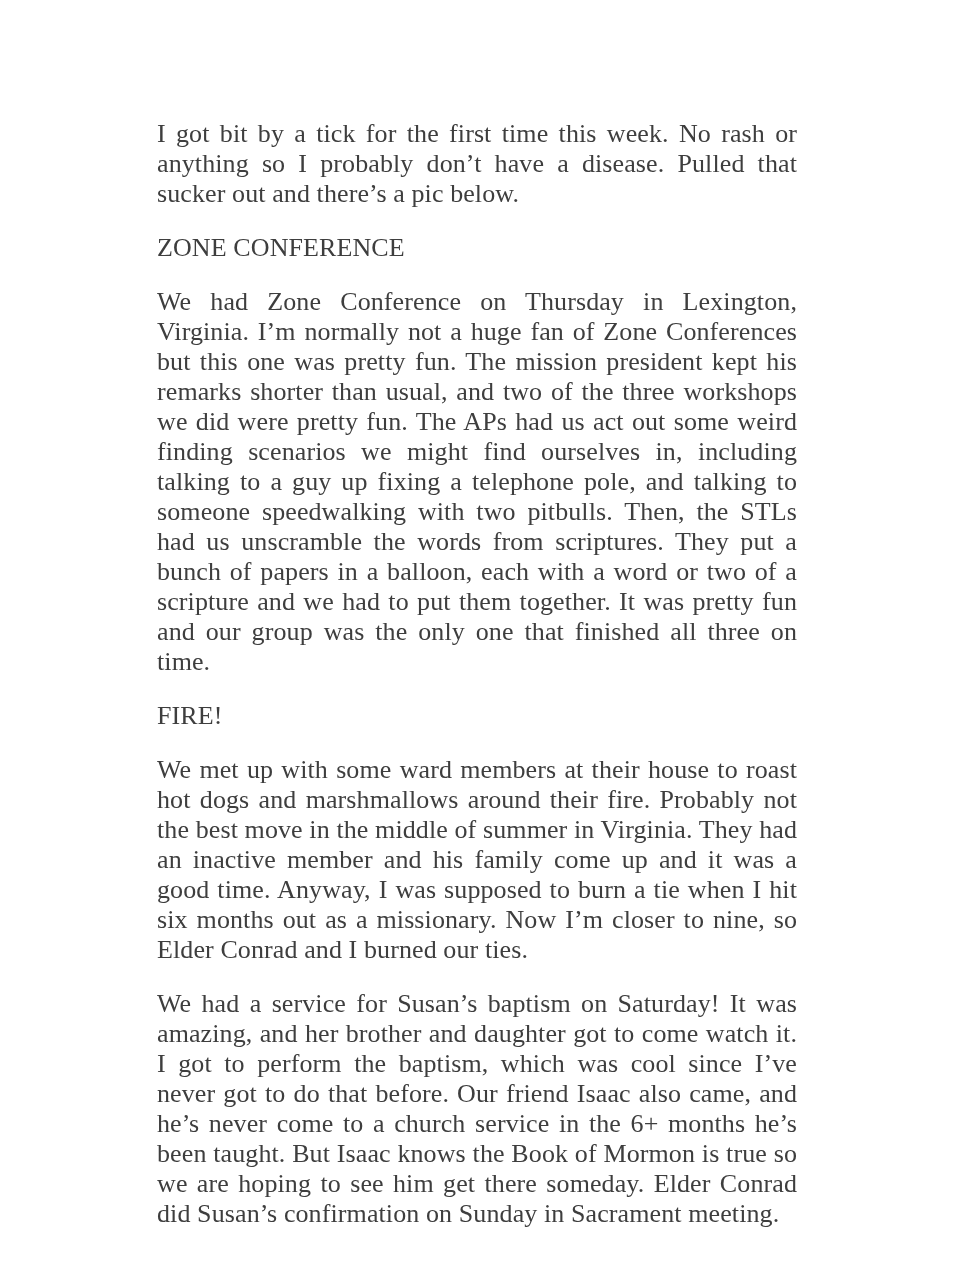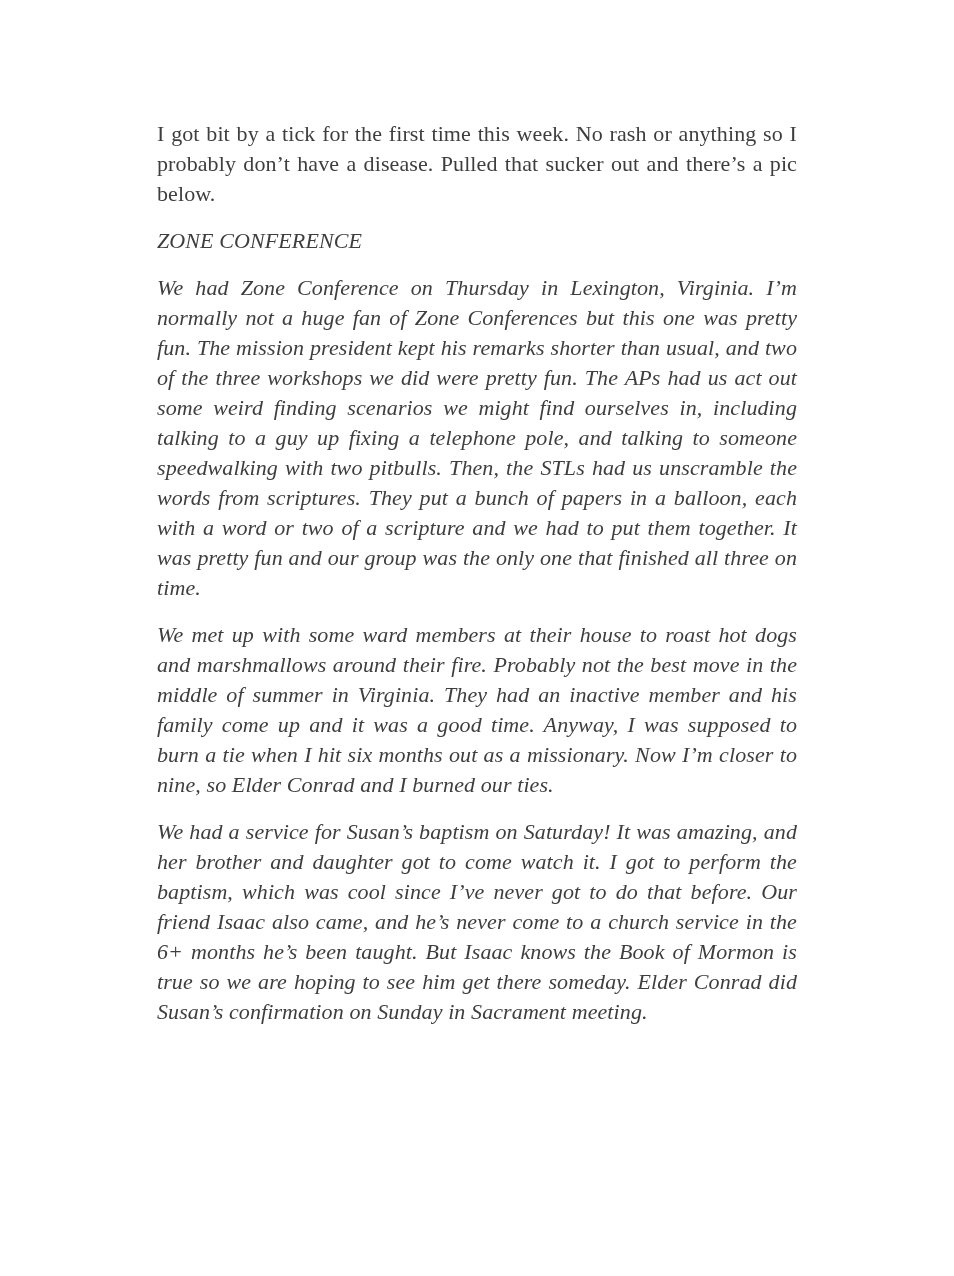"I got bit by a" .content > * { font-size: 22px -> 26px }
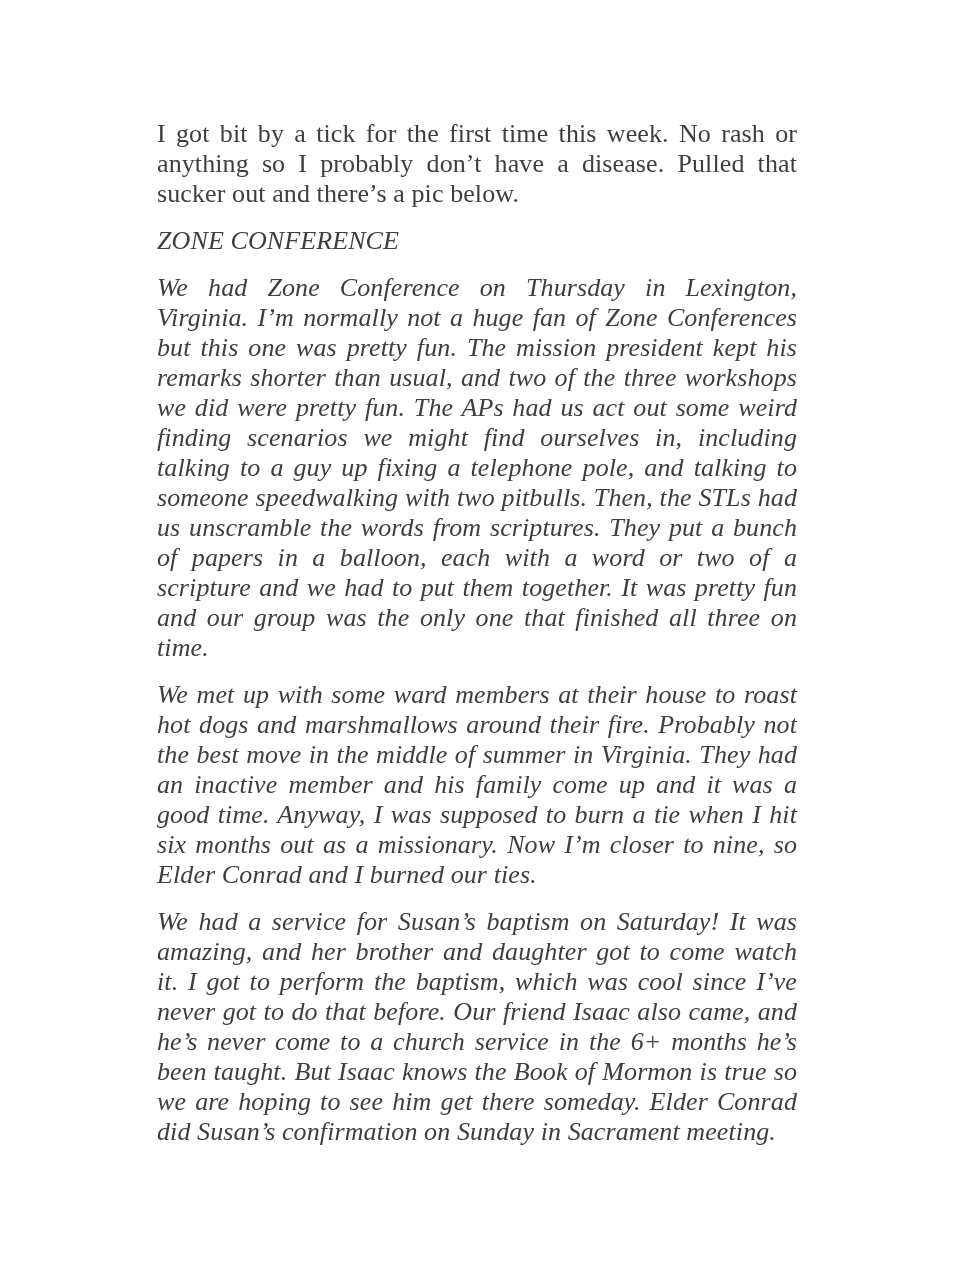"ZONE CONFERENCE" .content > * + * { font-style: italic -> none; margin-top: 17px -> 24px }
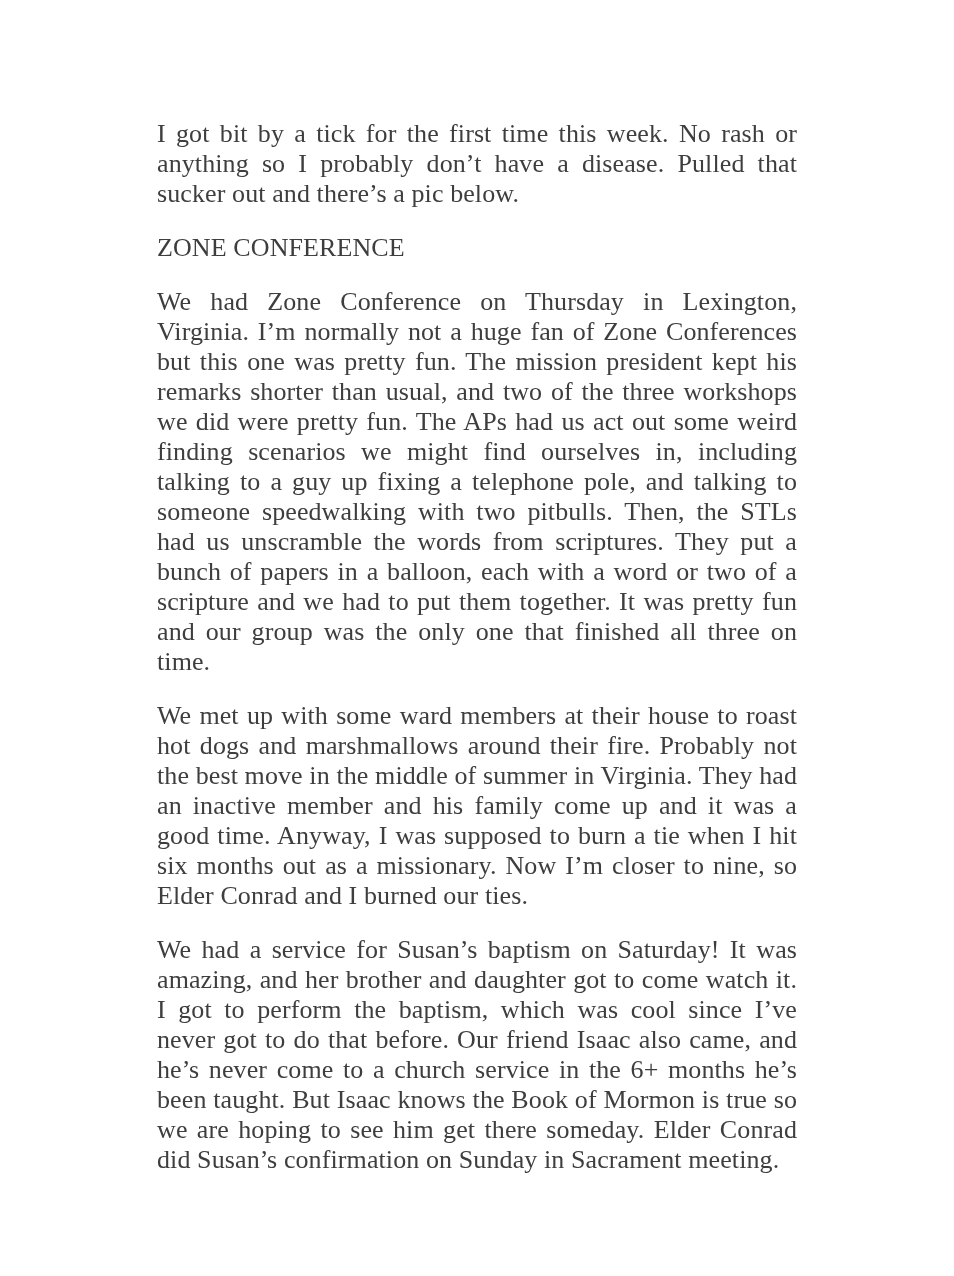"FIRE!" h2.heading { html: none -> <h2>FIRE!</h2> }
